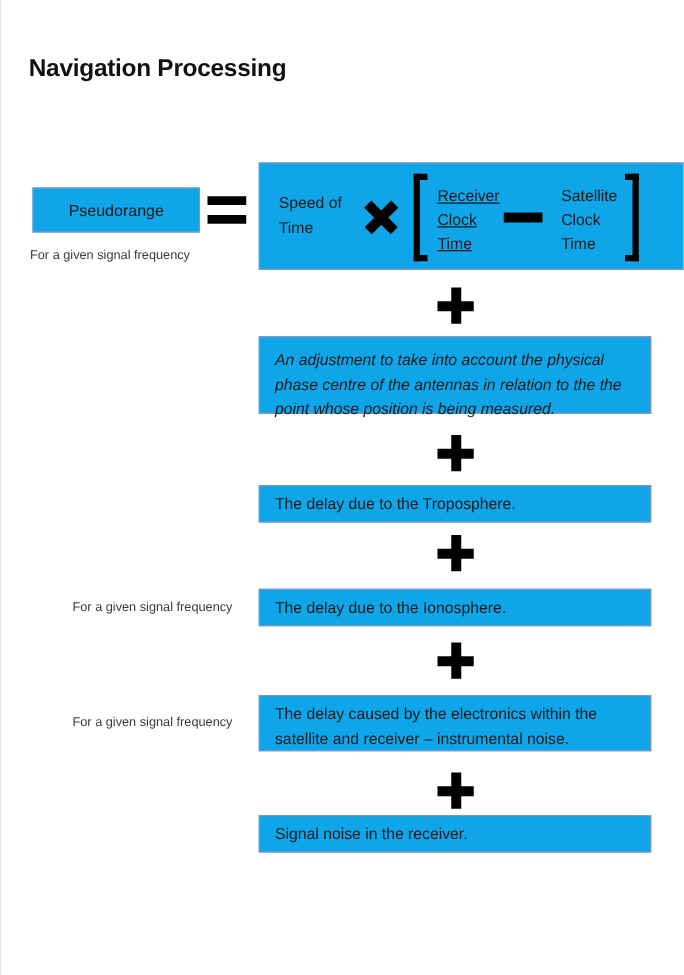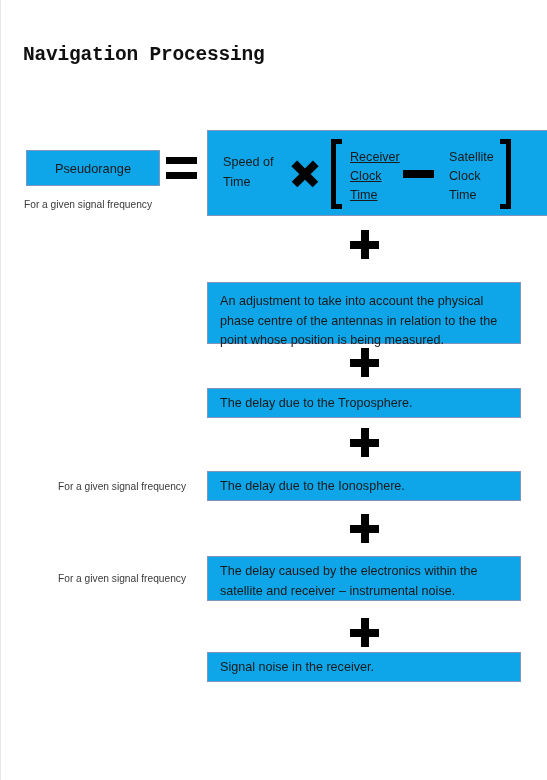"Navigation Processing" .title-line { font-family: Liberation Mono, monospace -> Liberation Sans, sans-serif }
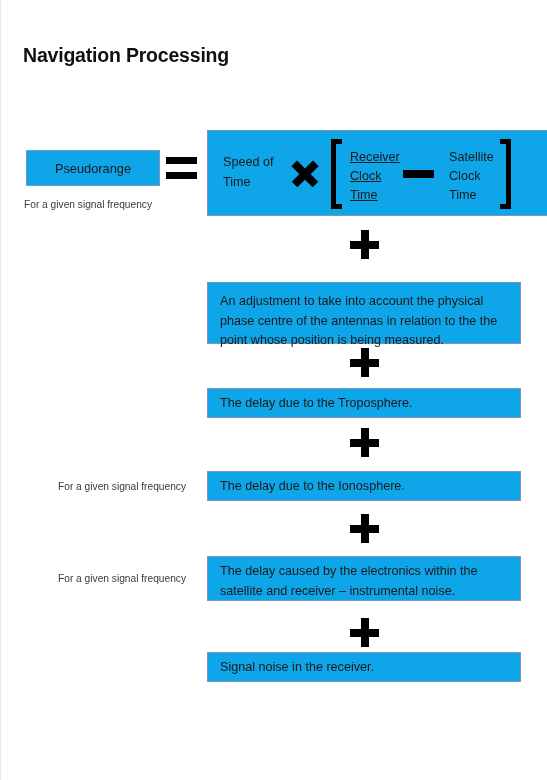"An adjustment to take into" #antenna-box { font-style: none -> italic; top: 282px -> 269px }
